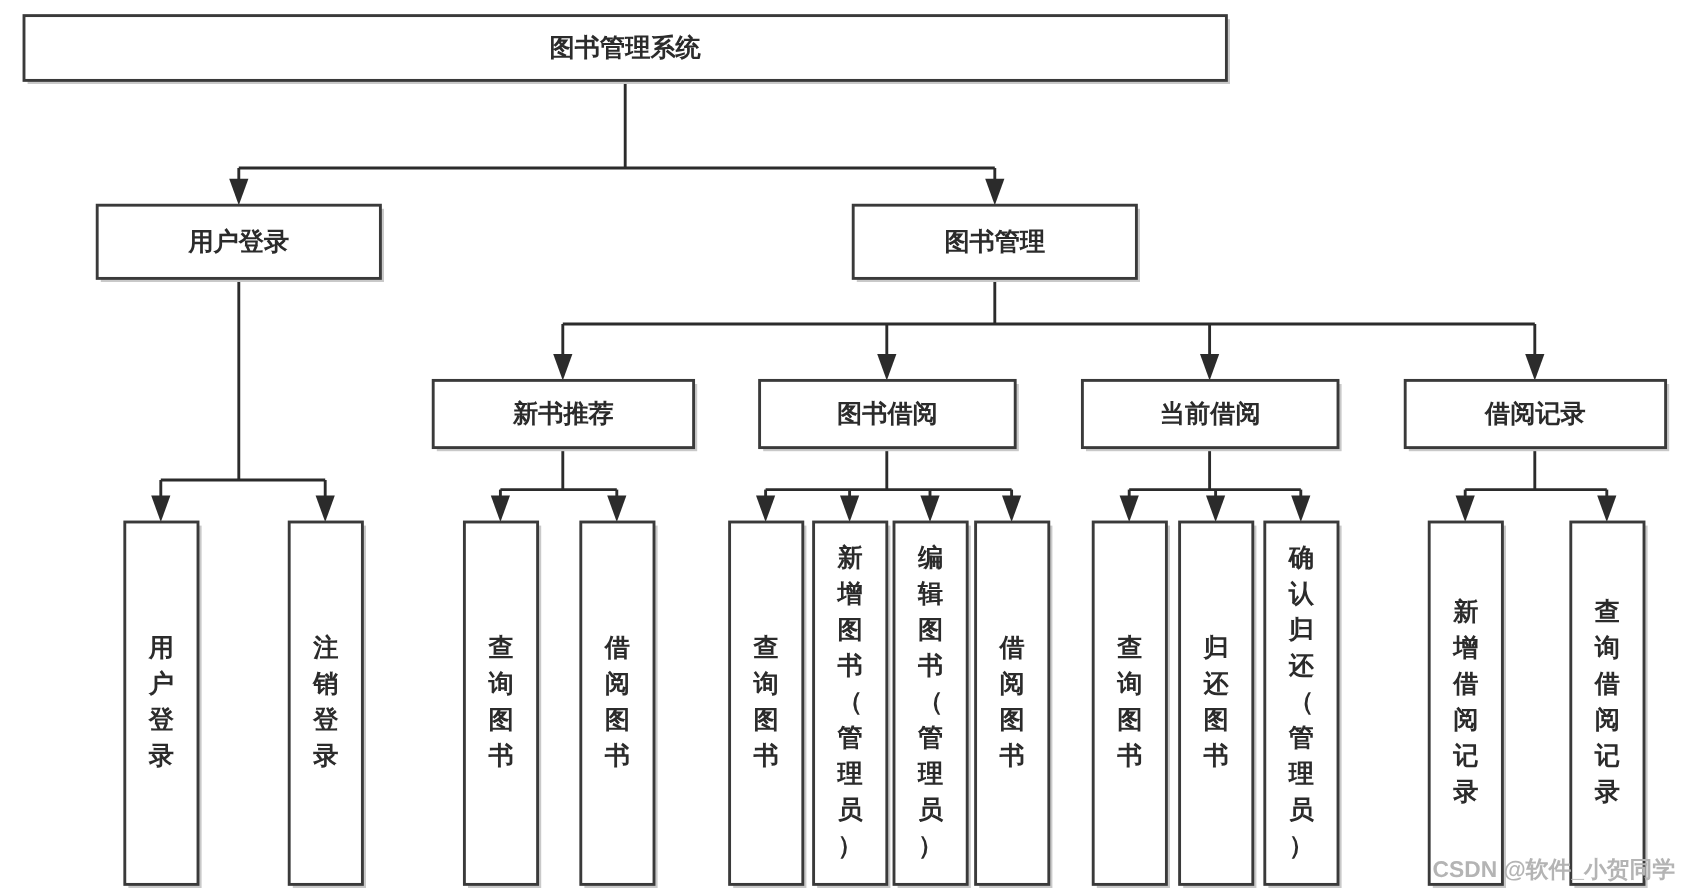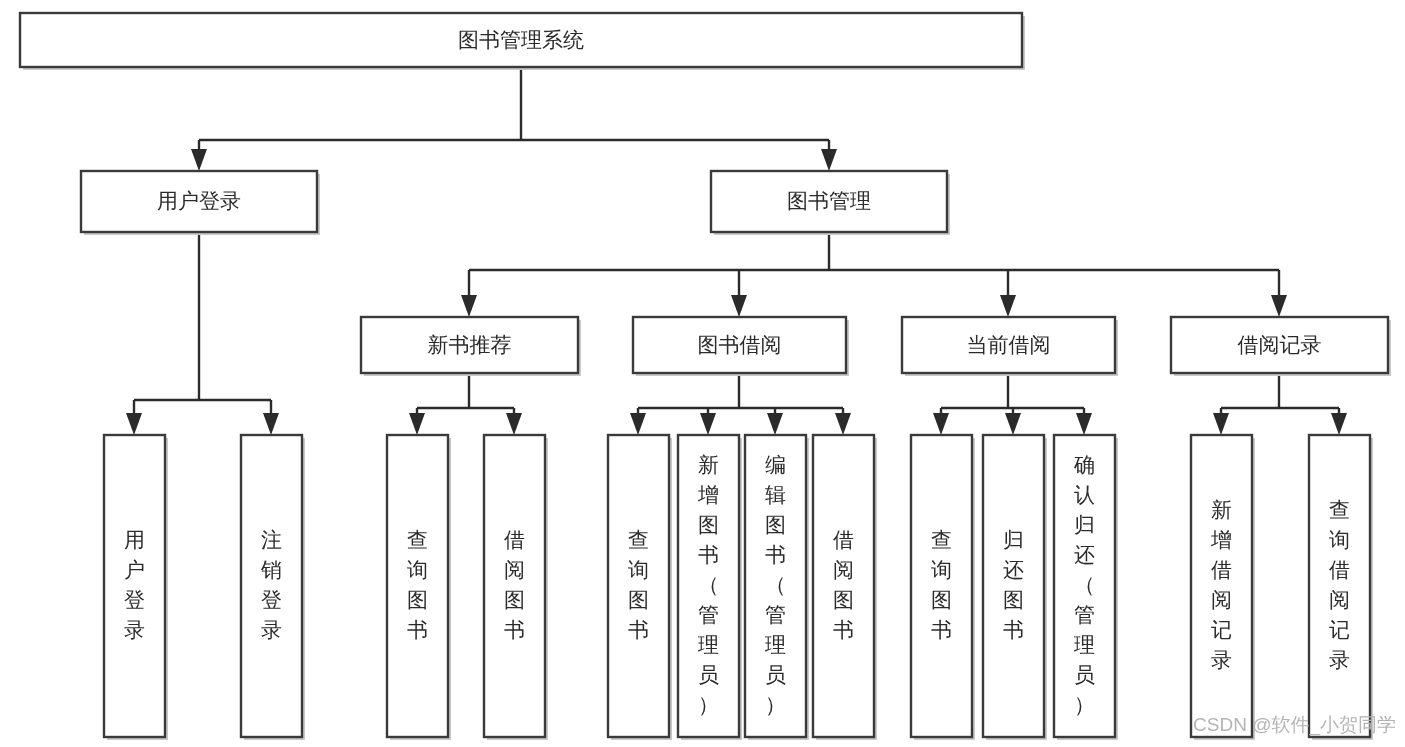"图书管理系统" #diagram-root { font-weight: none -> bold }
